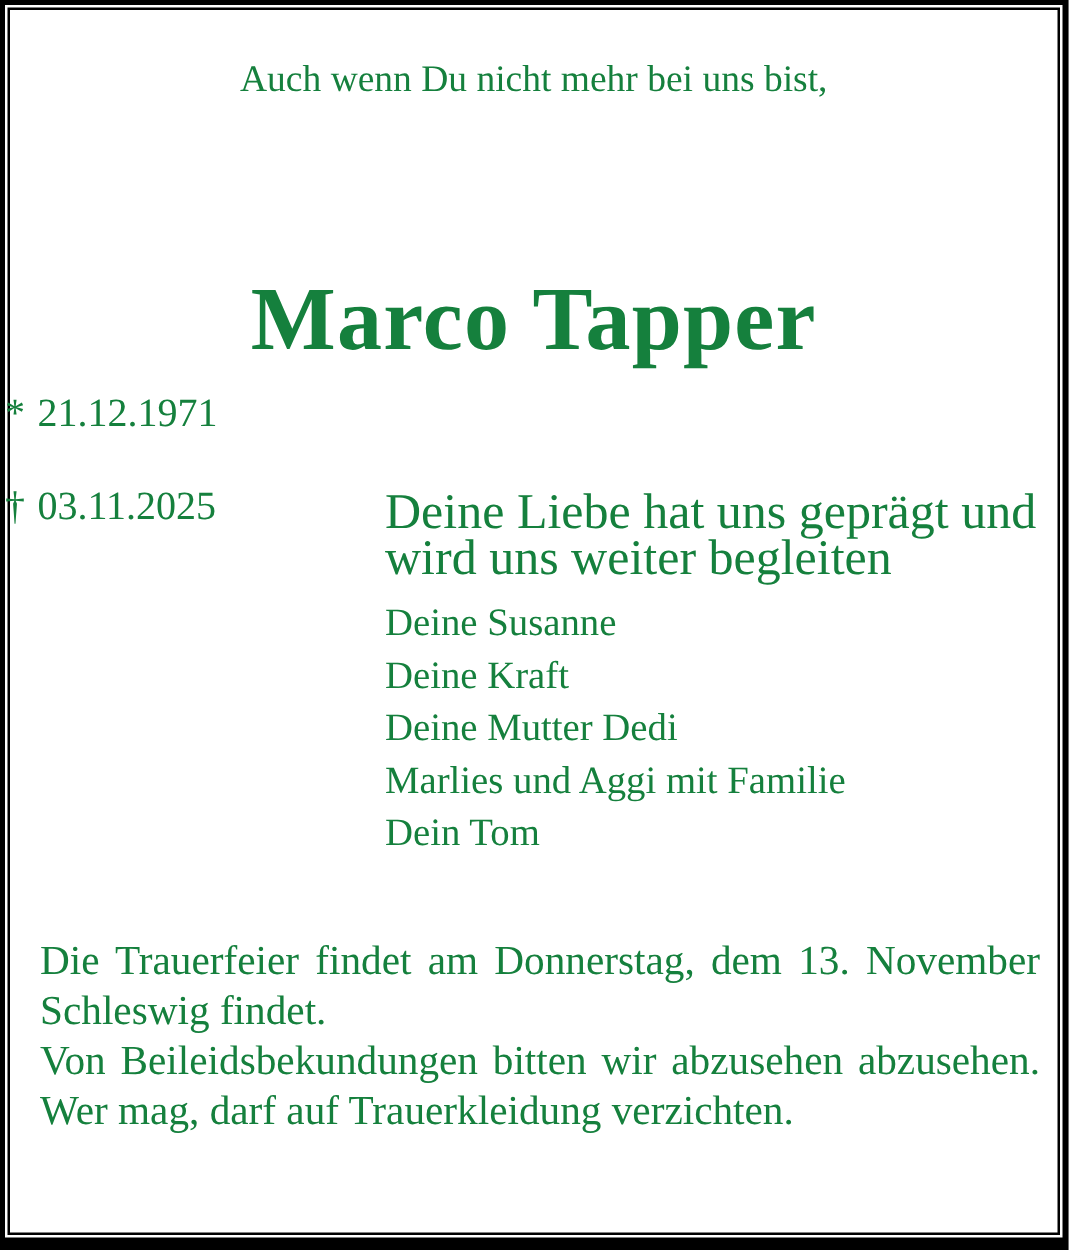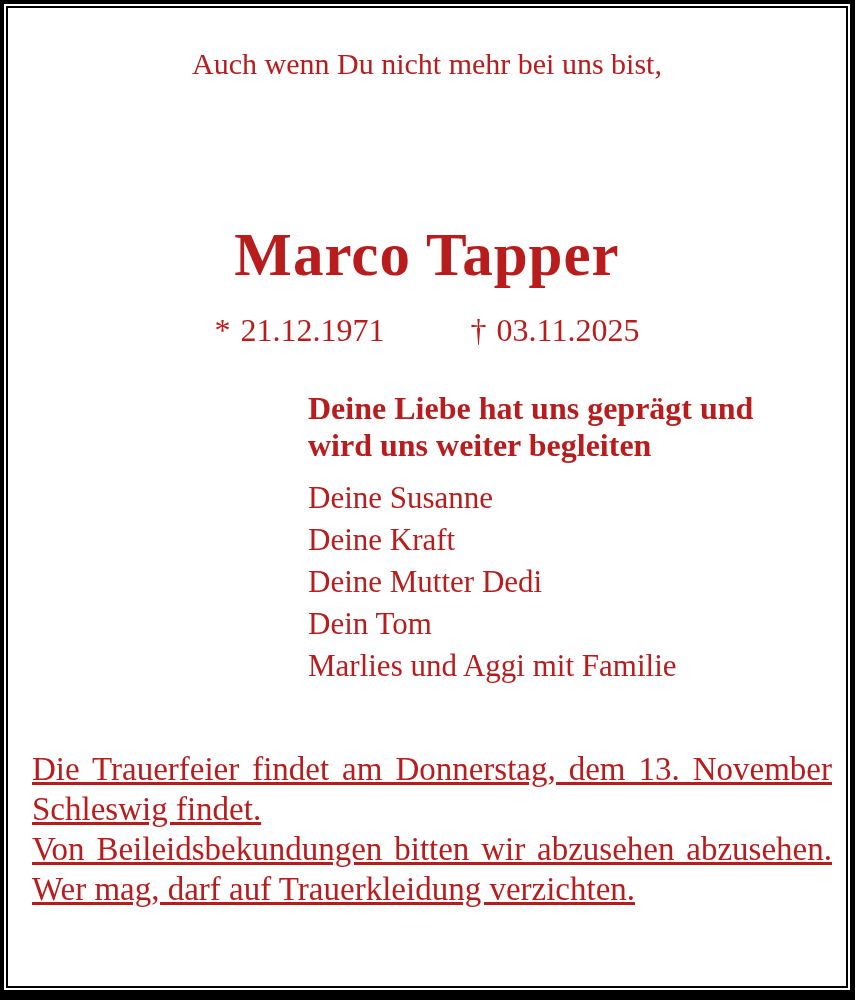"Auch wenn Du nicht mehr" .page { color: #b91c1c -> #15803d }
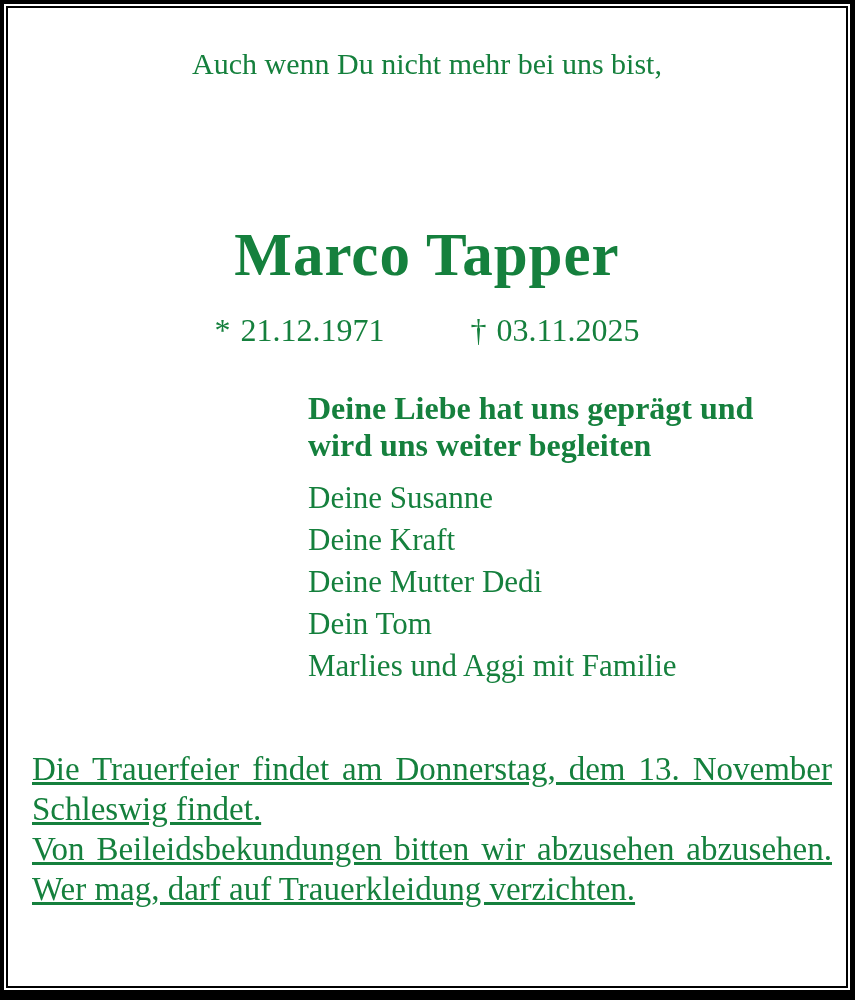"Marco Tapper" .deceased-name { font-size: 61px -> 72px }
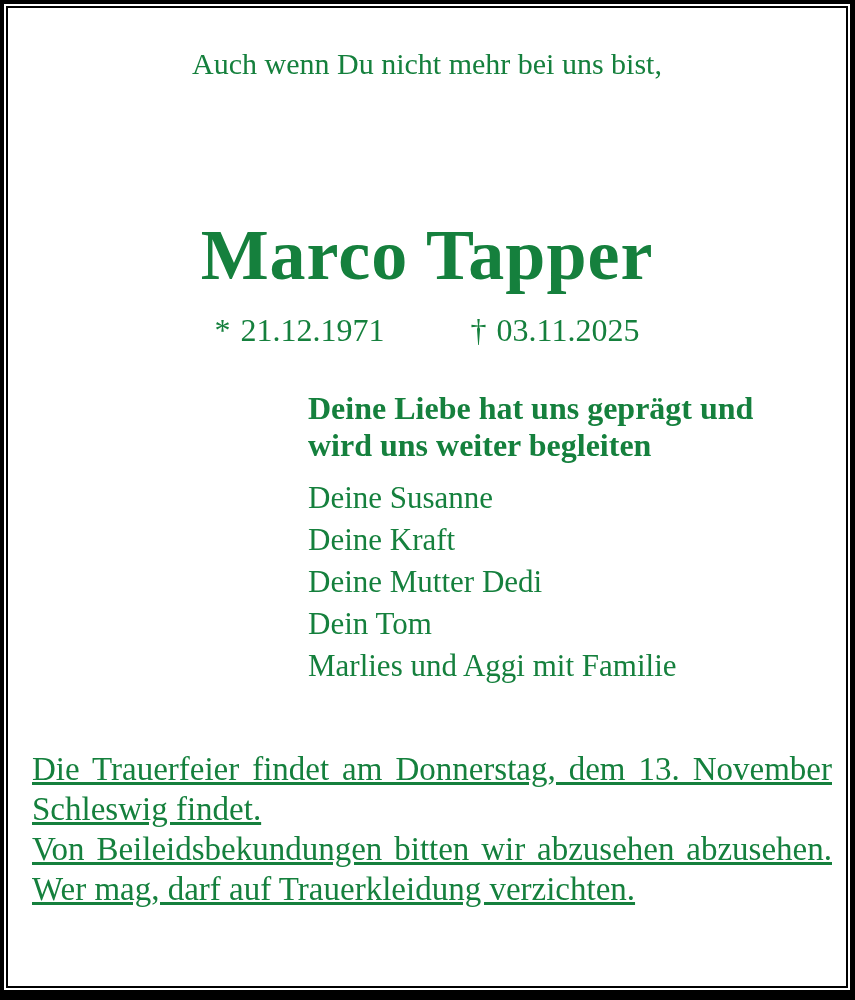"* 21.12.1971" .dates { flex-direction: none -> column; gap: 86px -> 38px }
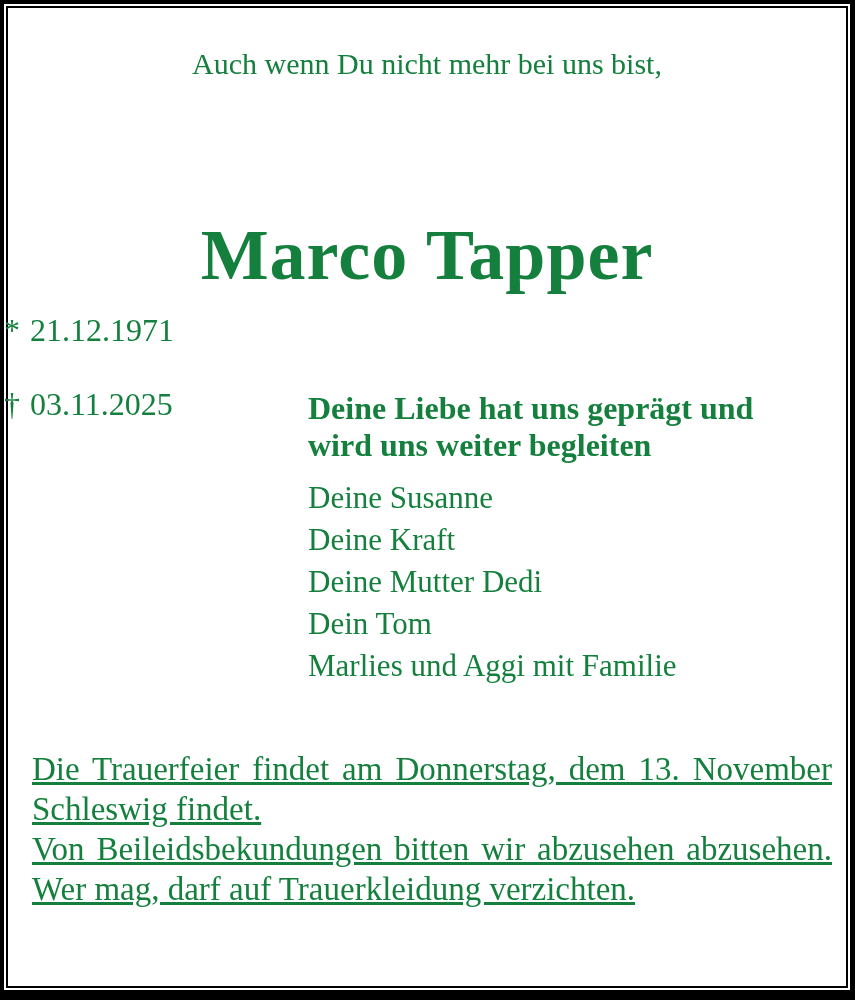"Deine Liebe hat uns geprägt" .tribute-text { font-size: 32px -> 40px; font-weight: bold -> none }
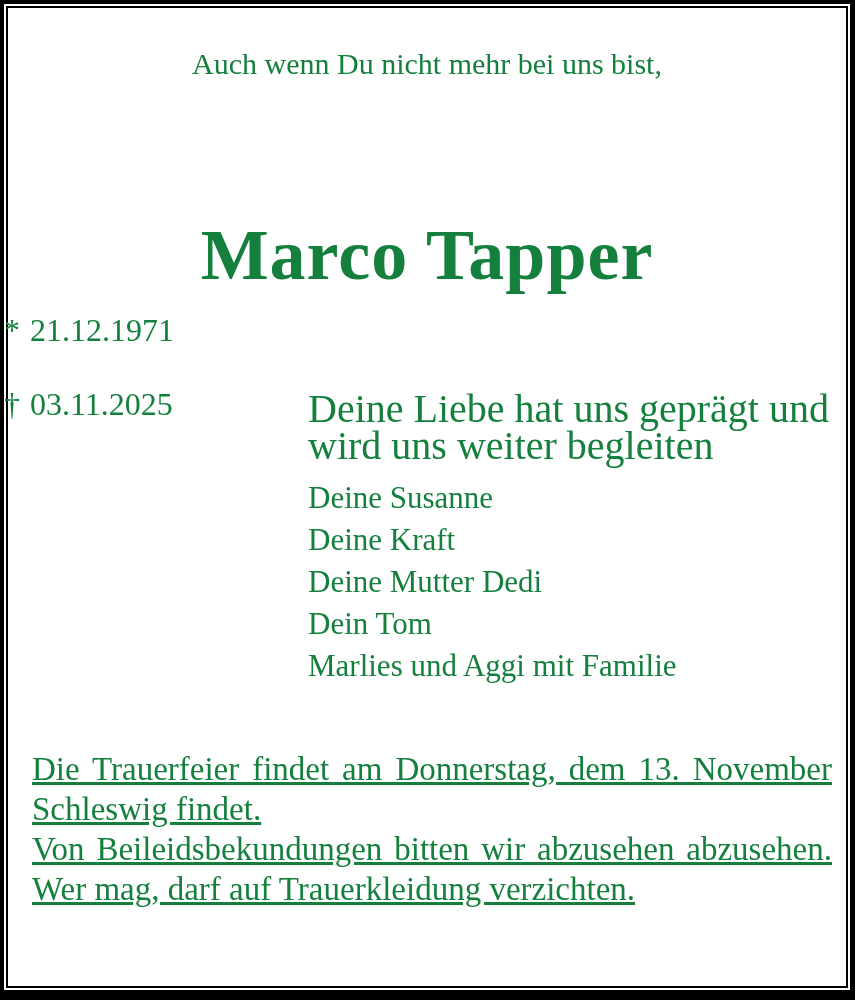"Dein Tom" div { order: before "Marlies und Aggi mit Familie" -> after "Marlies und Aggi mit Familie" }
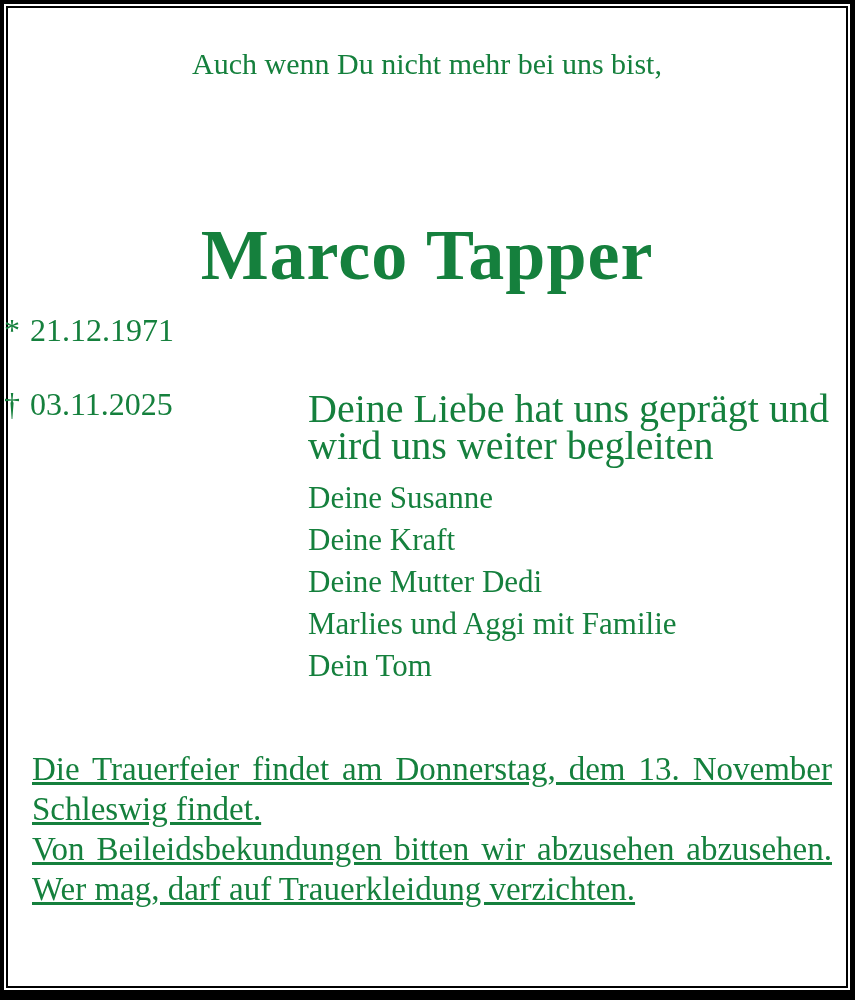"Die Trauerfeier findet am Donnerstag," .announcement { text-decoration: underline -> none }
